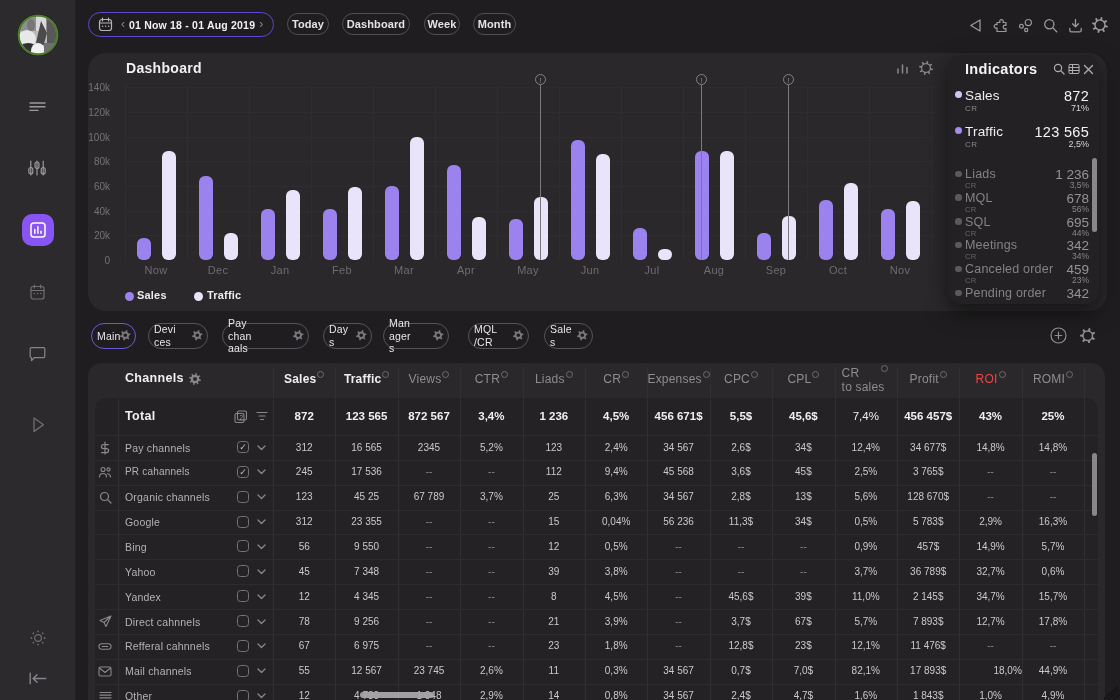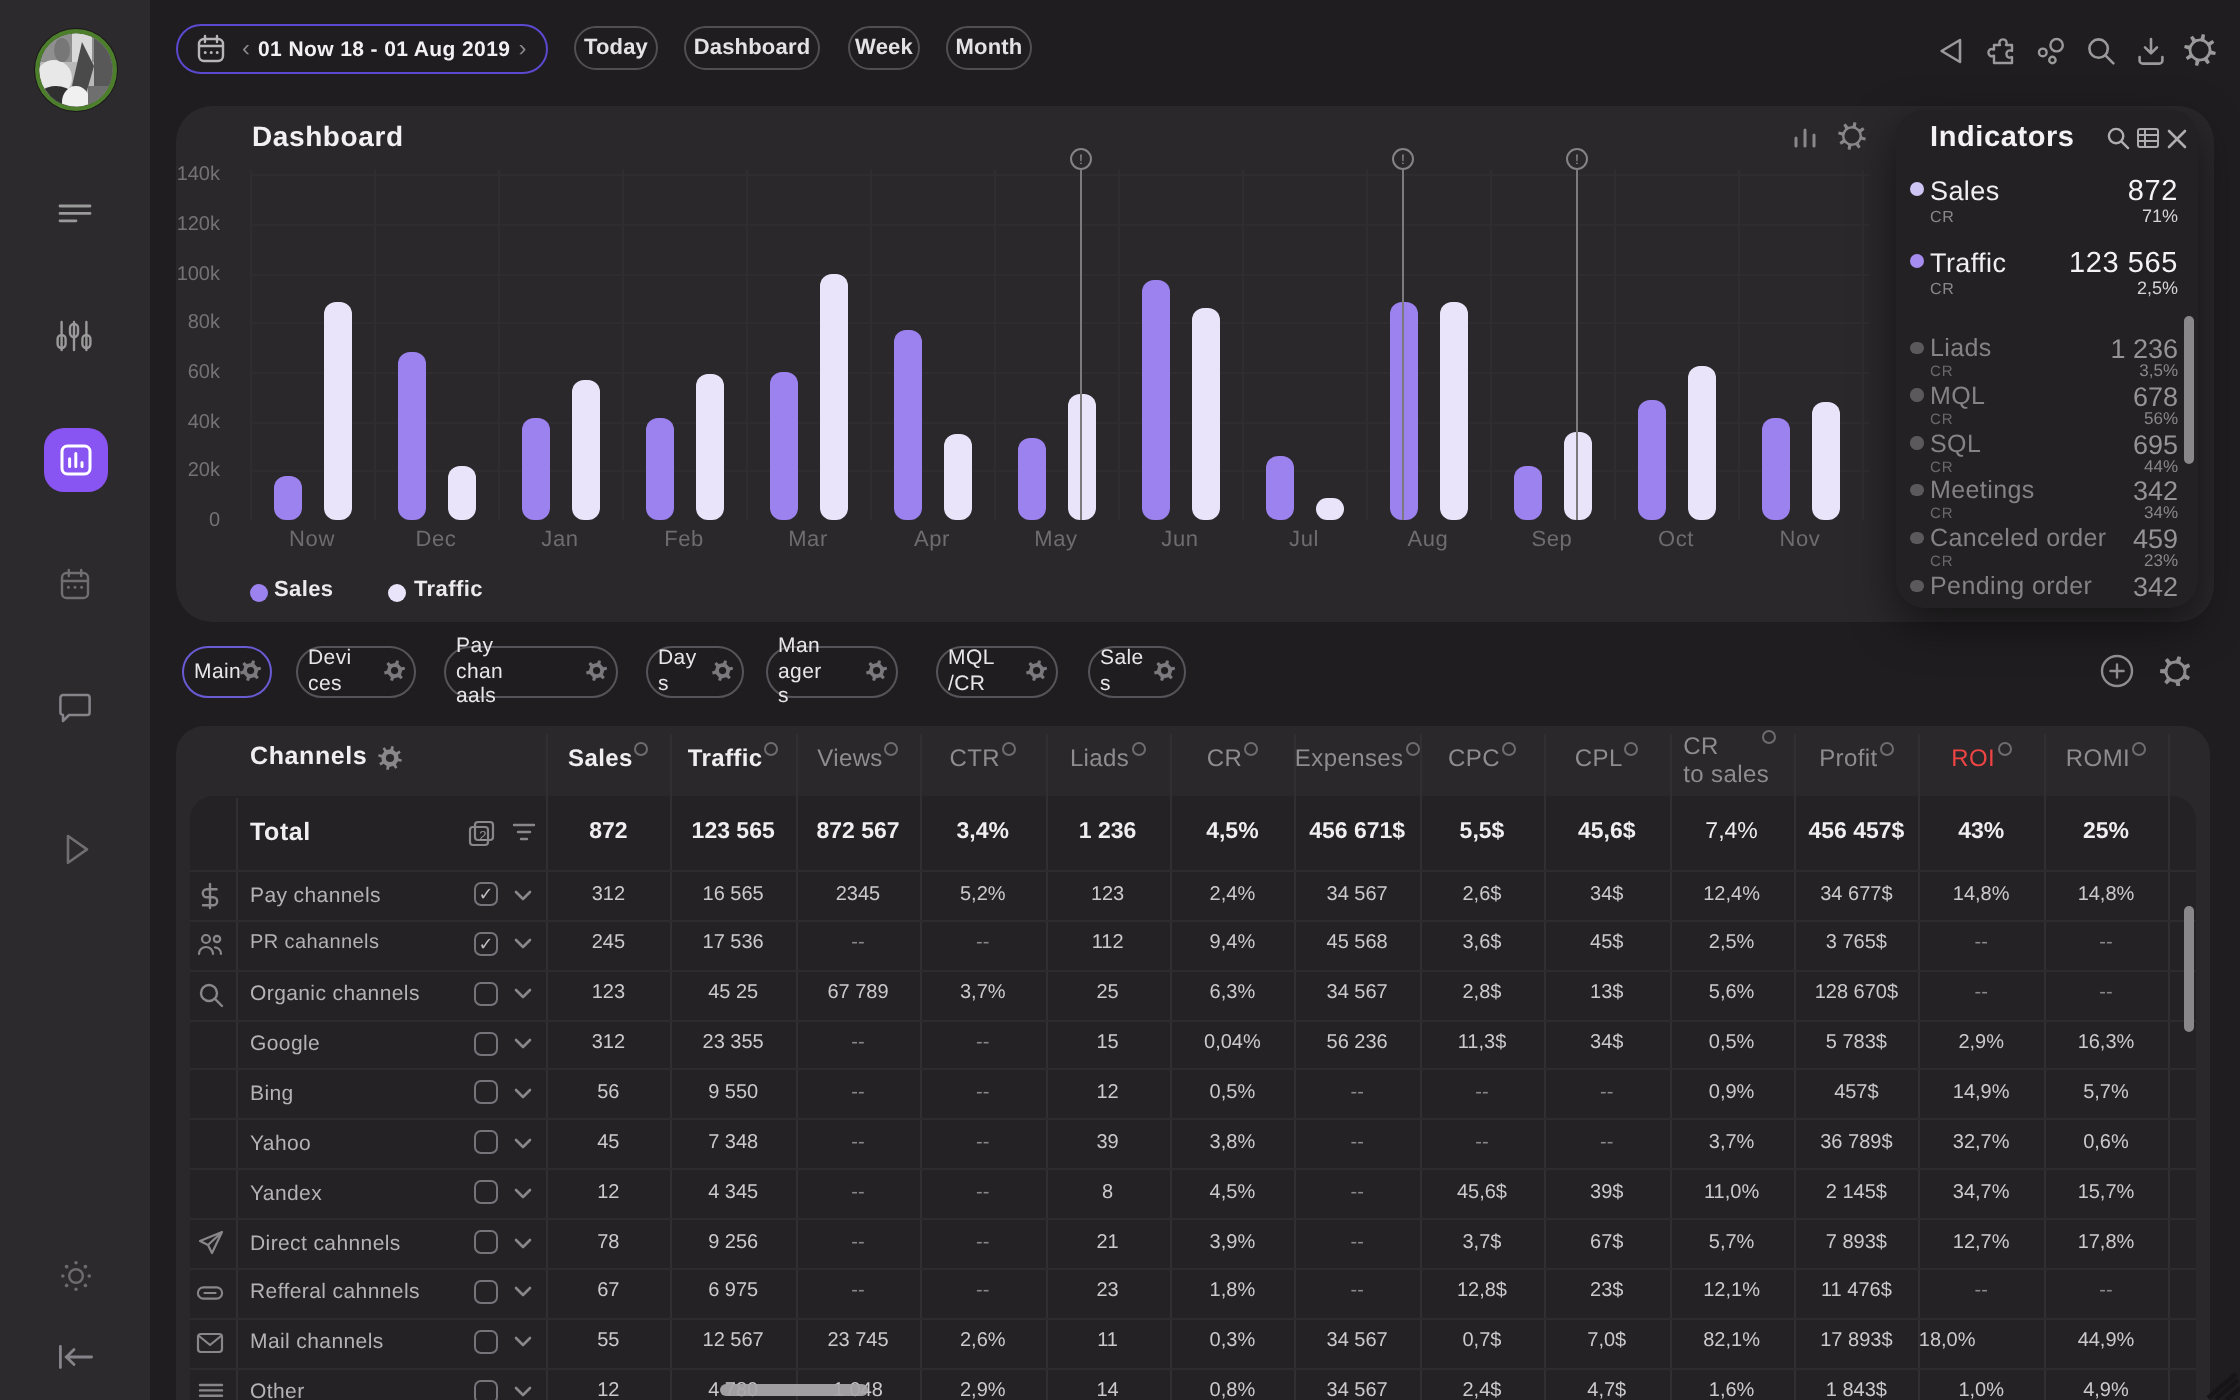"18,0%" div { text-align: left -> right }
